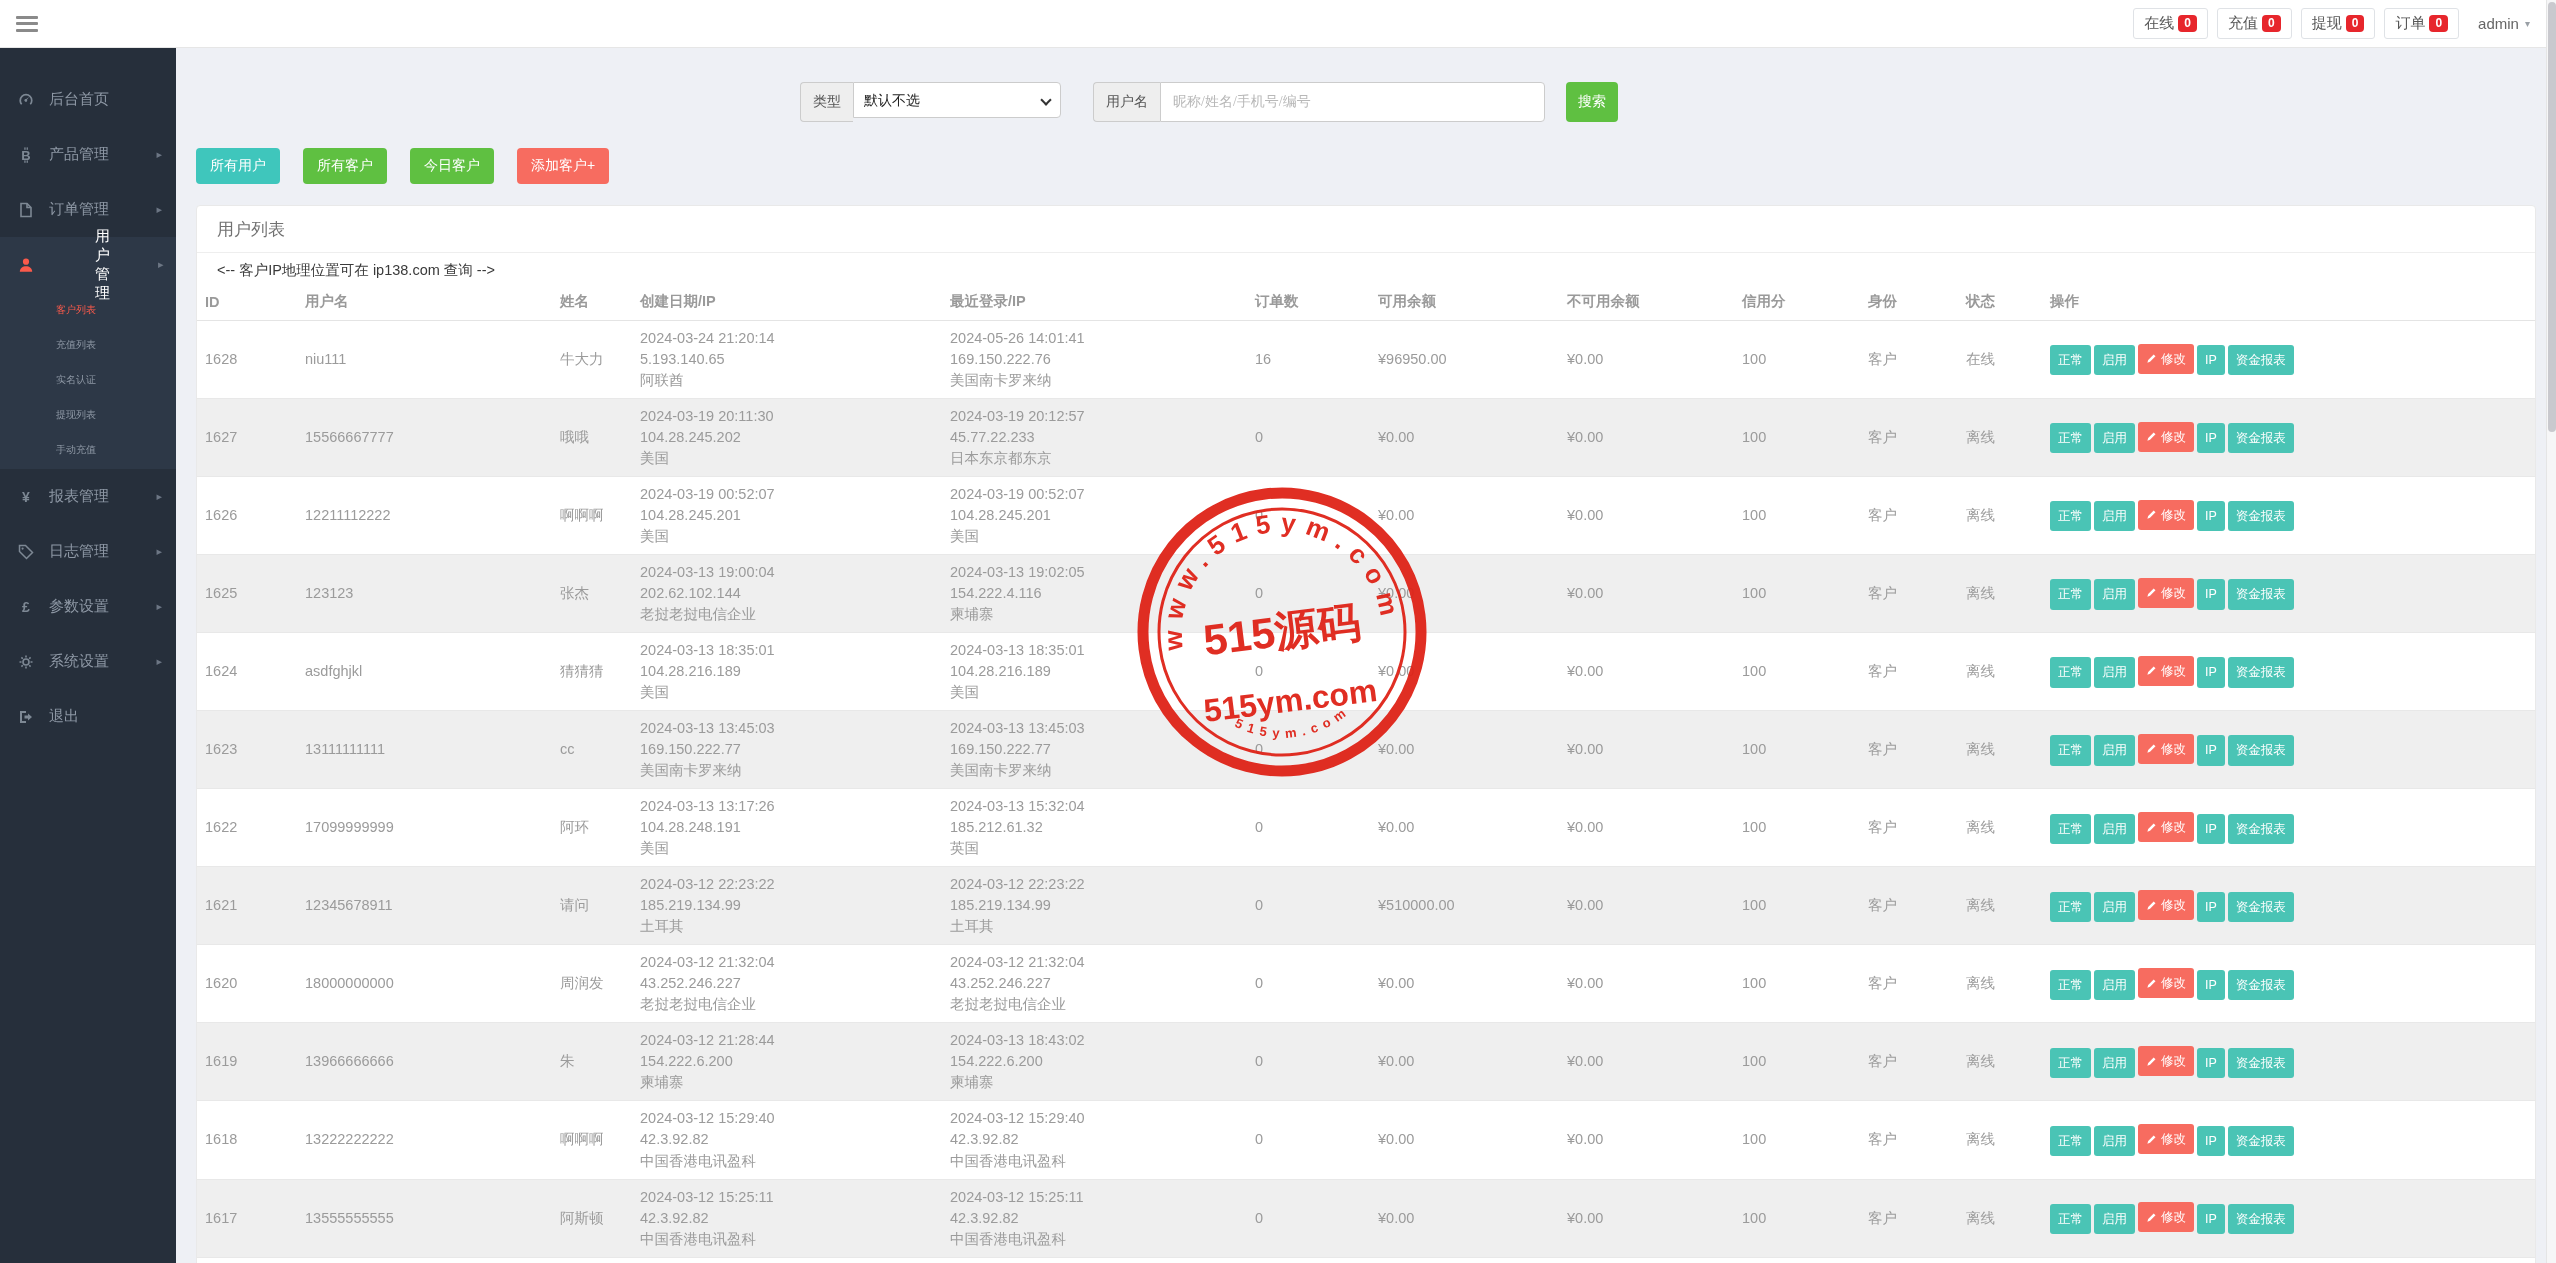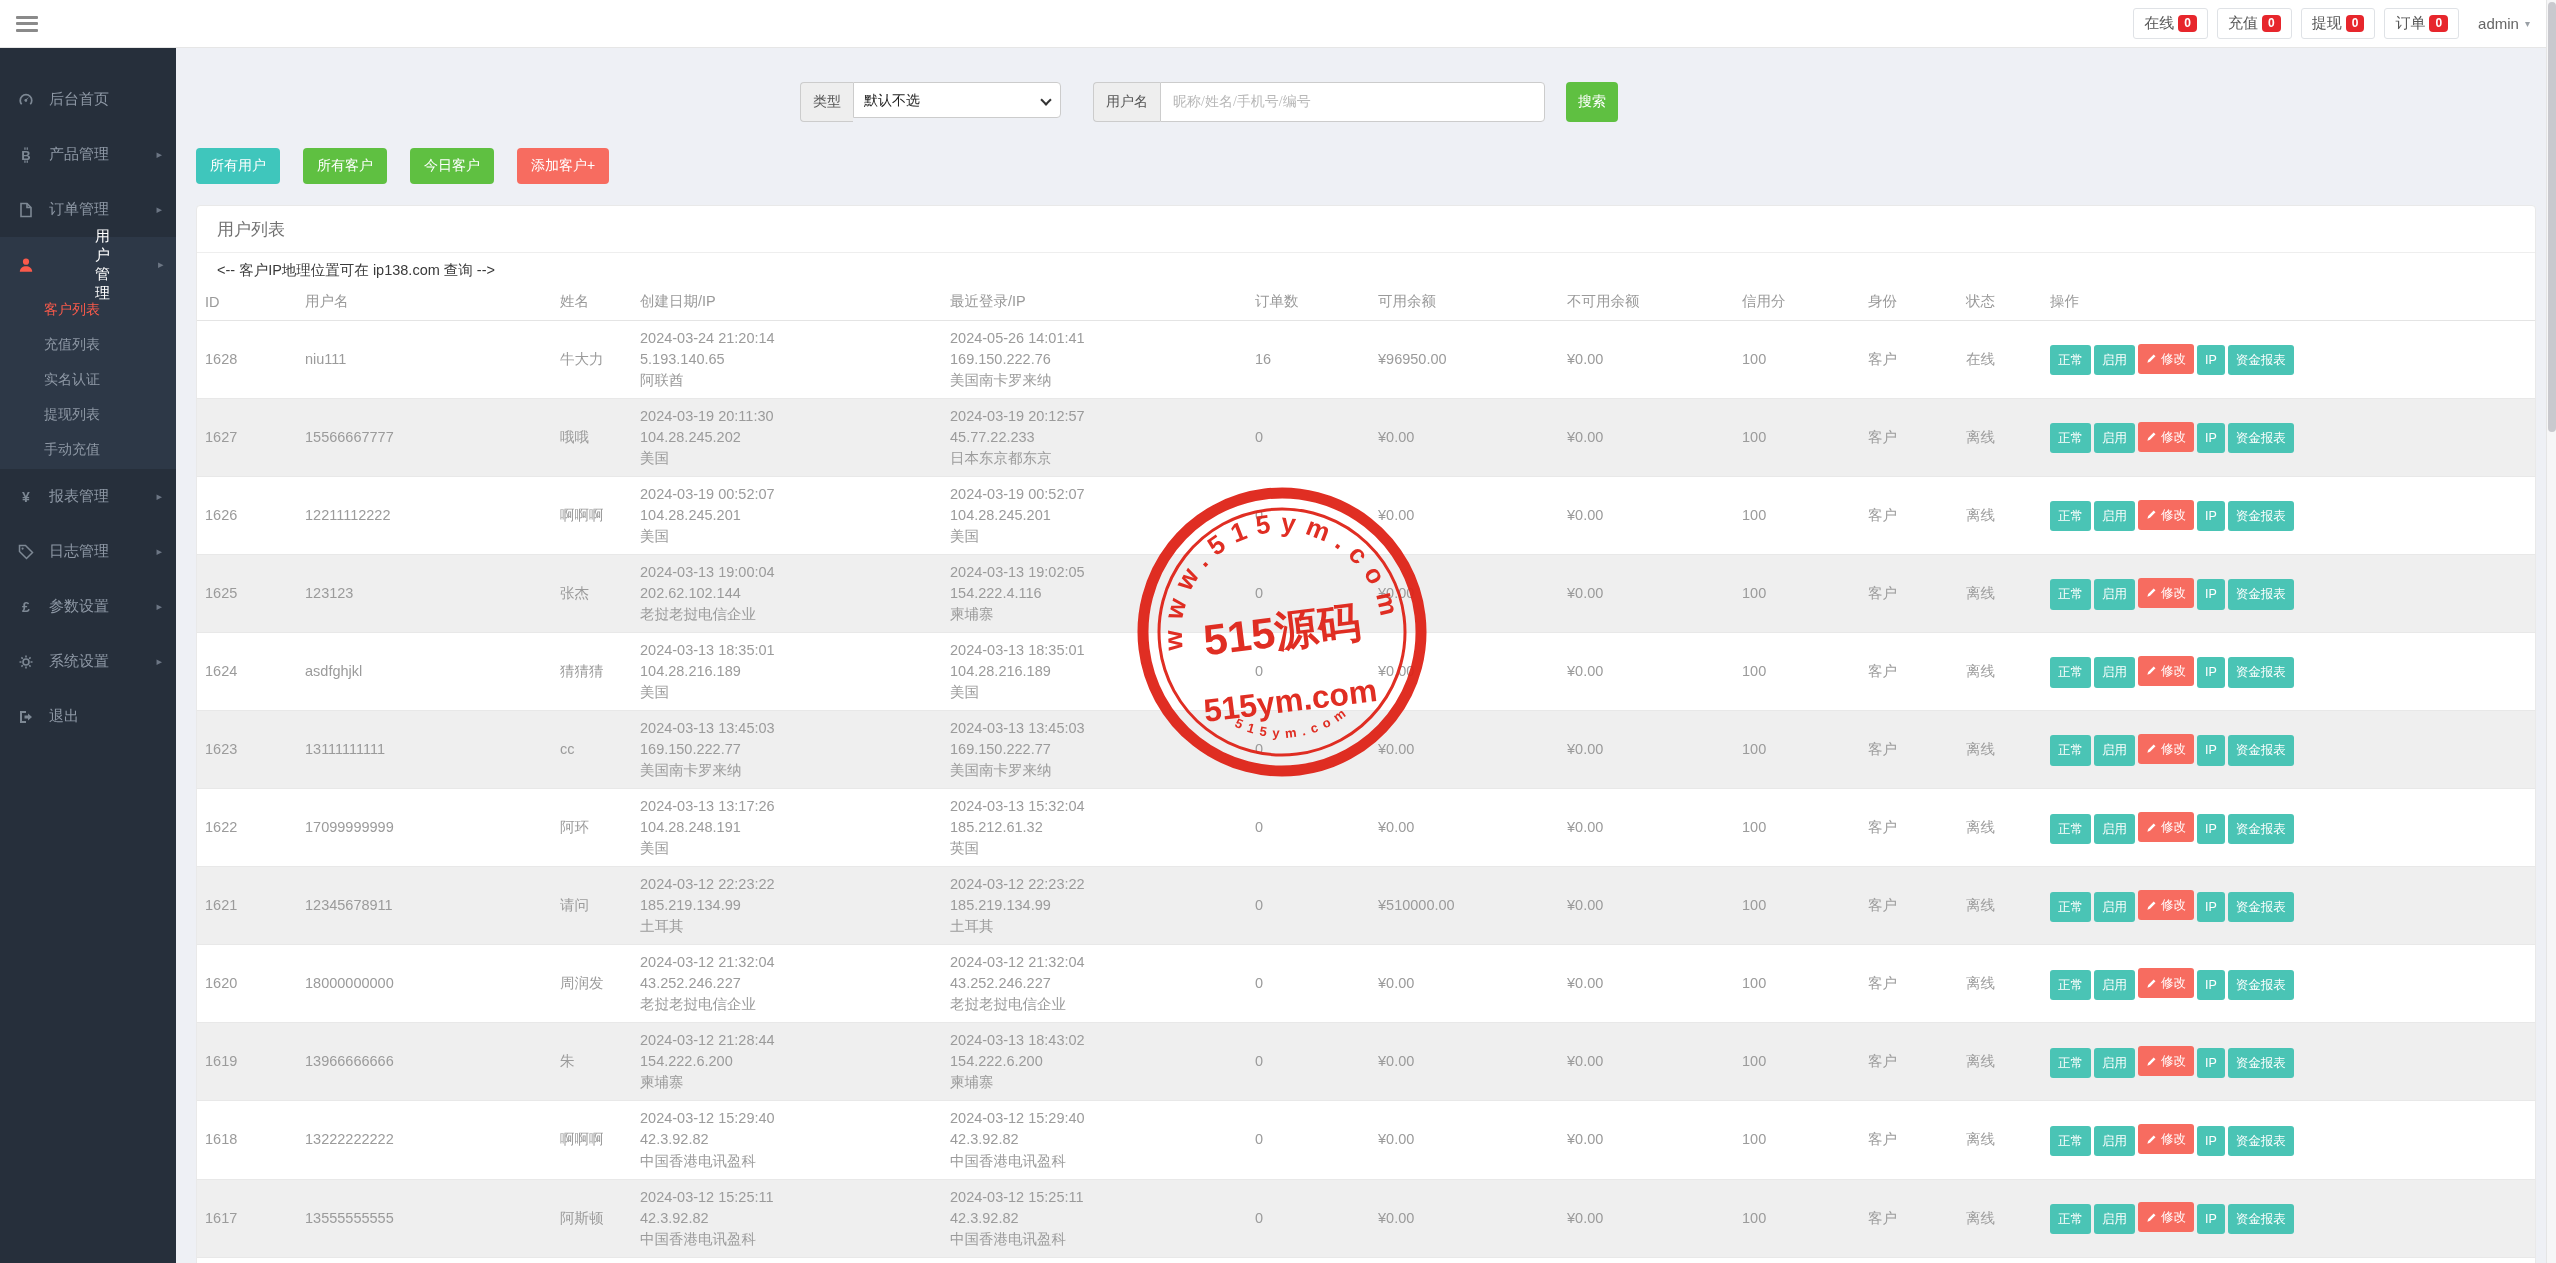"客户列表" .submenu-item { font-size: 14px -> 10px; padding-left: 44px -> 56px }
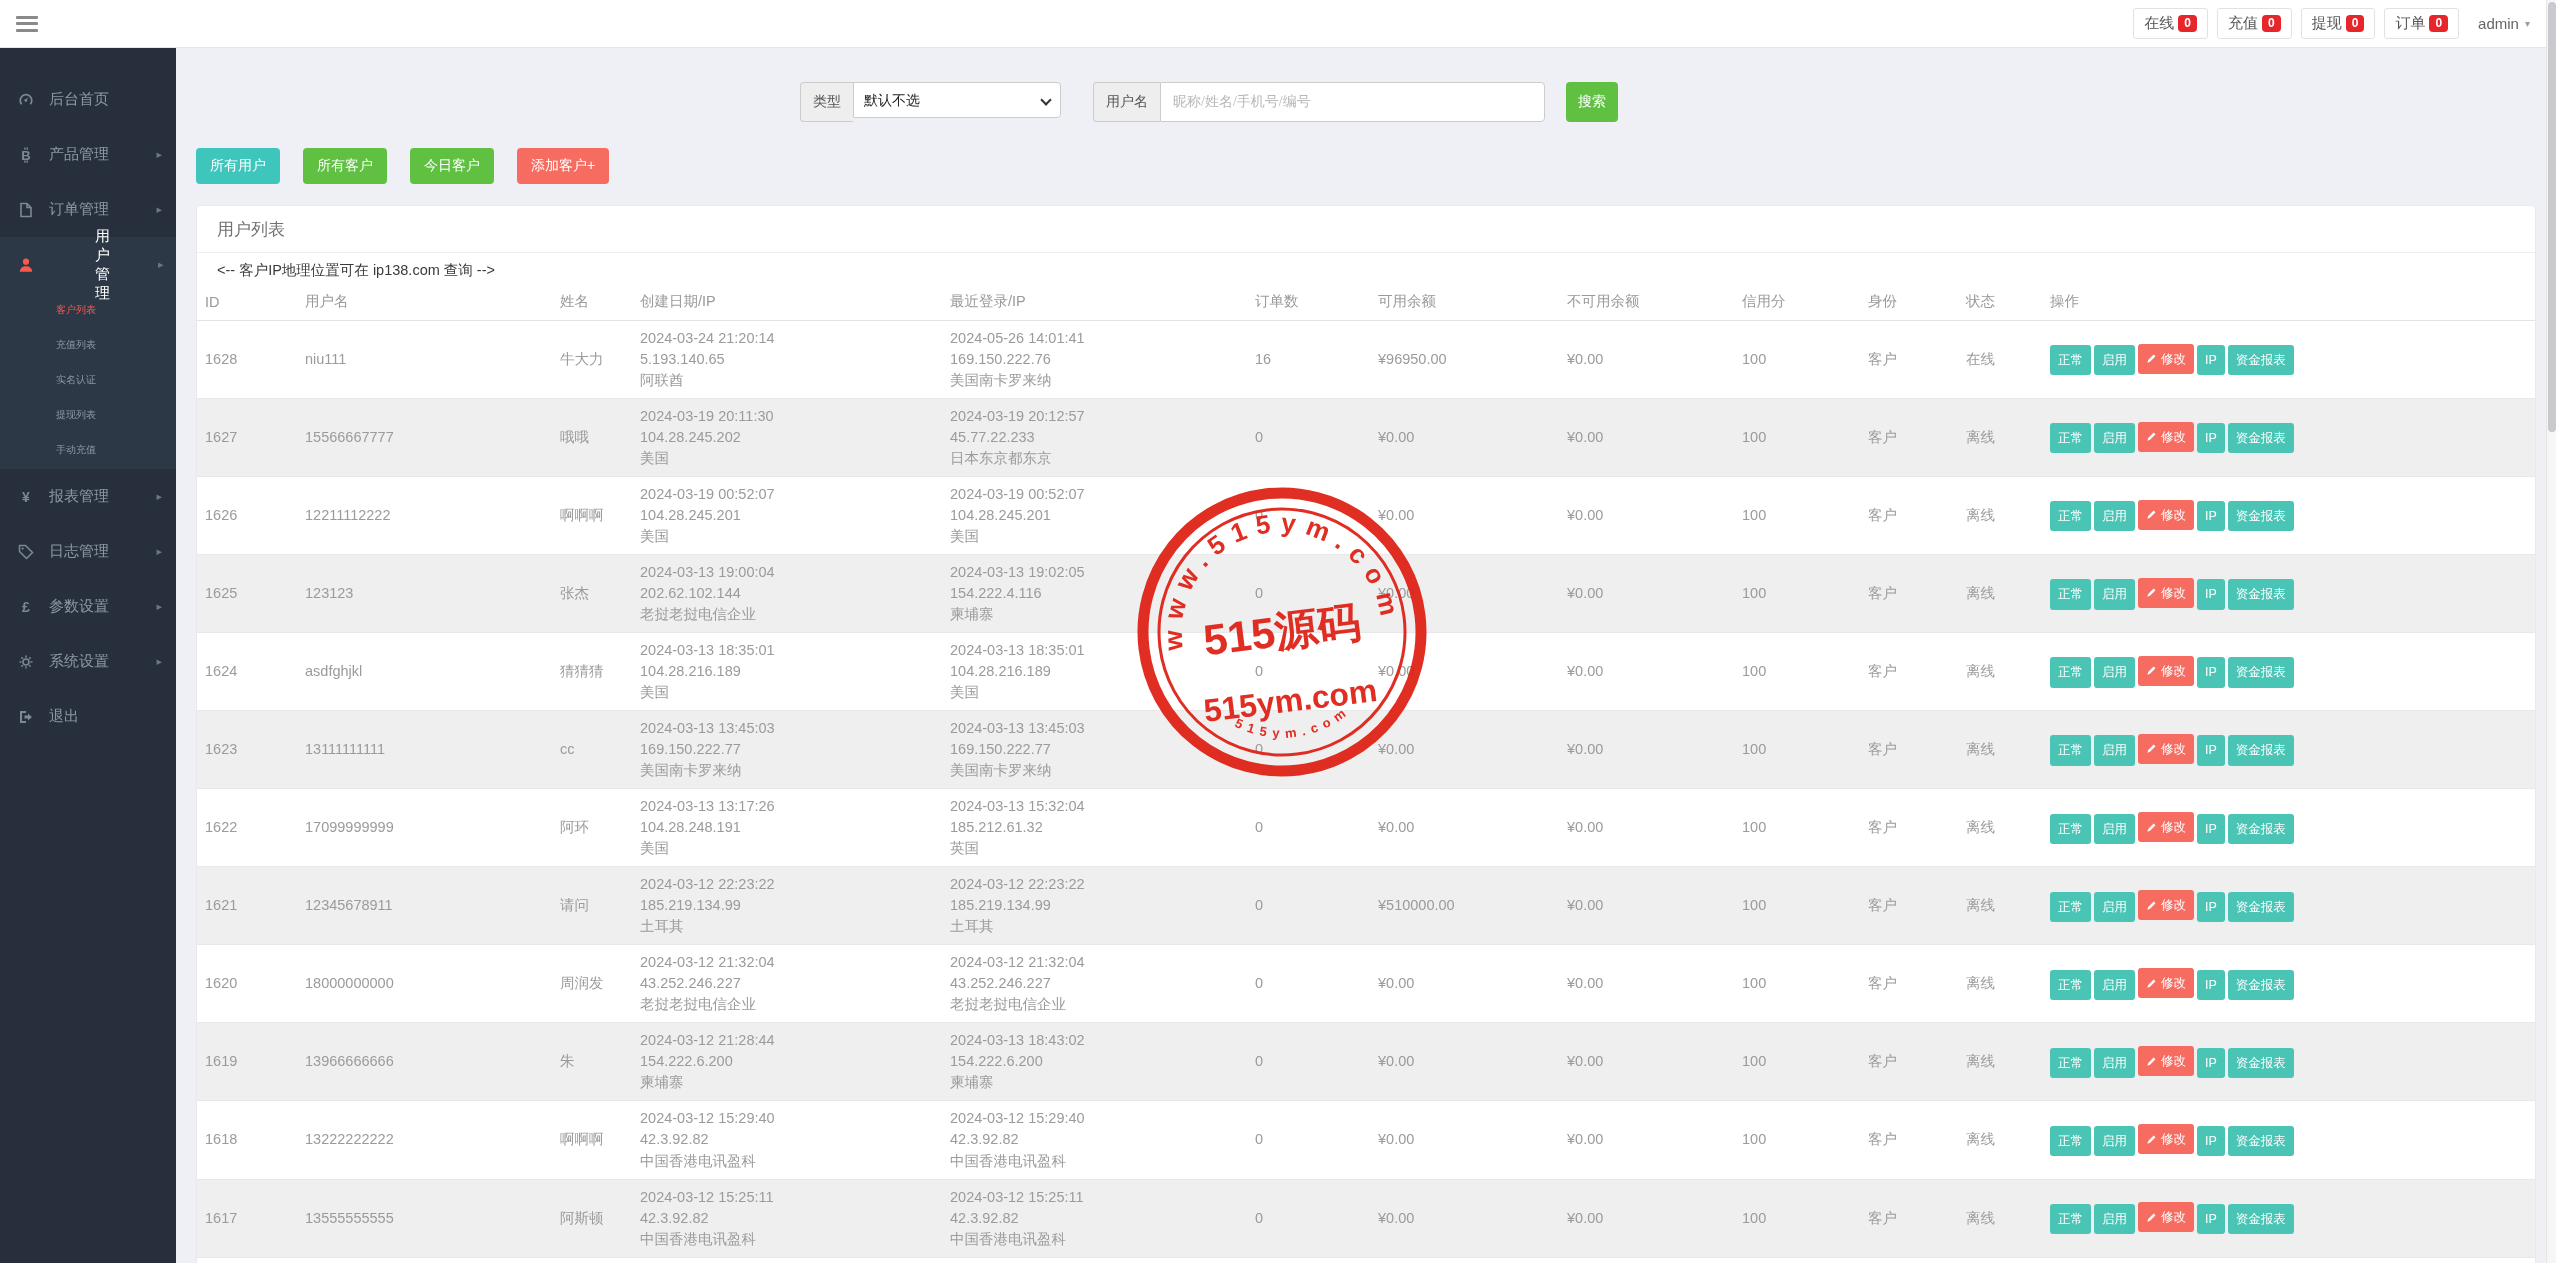"ID" .user-table th { font-weight: normal -> bold }
